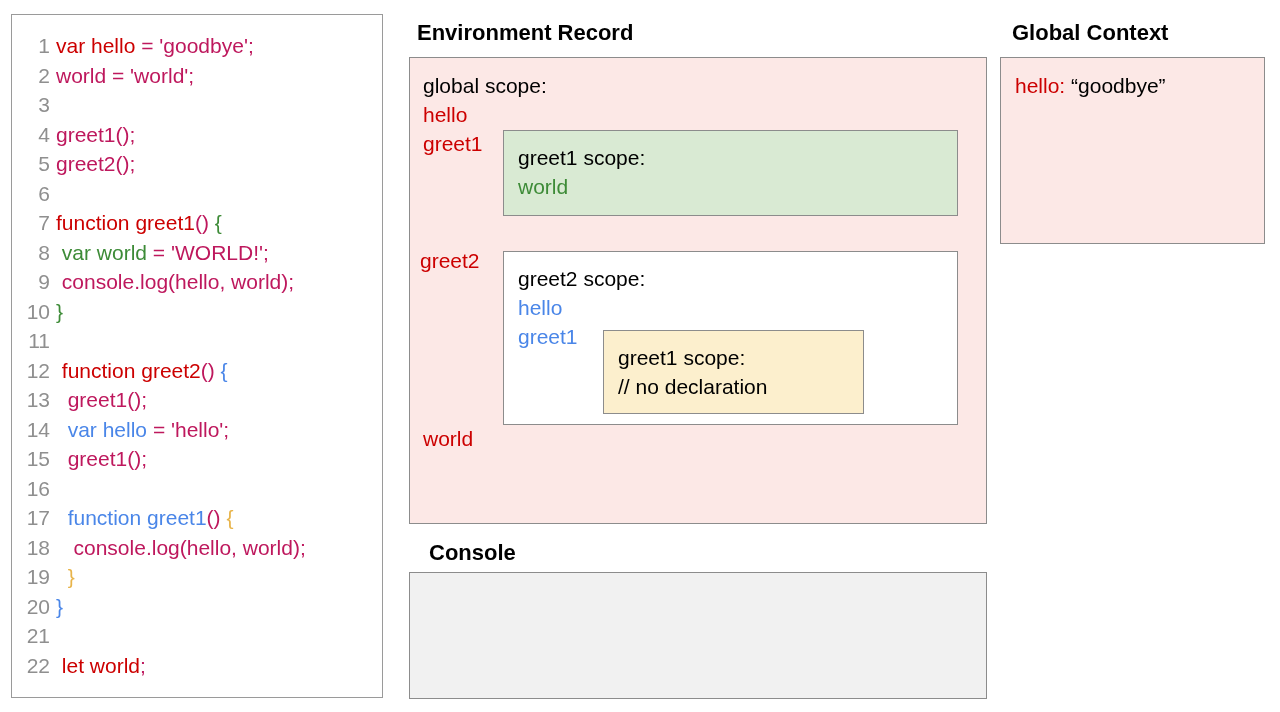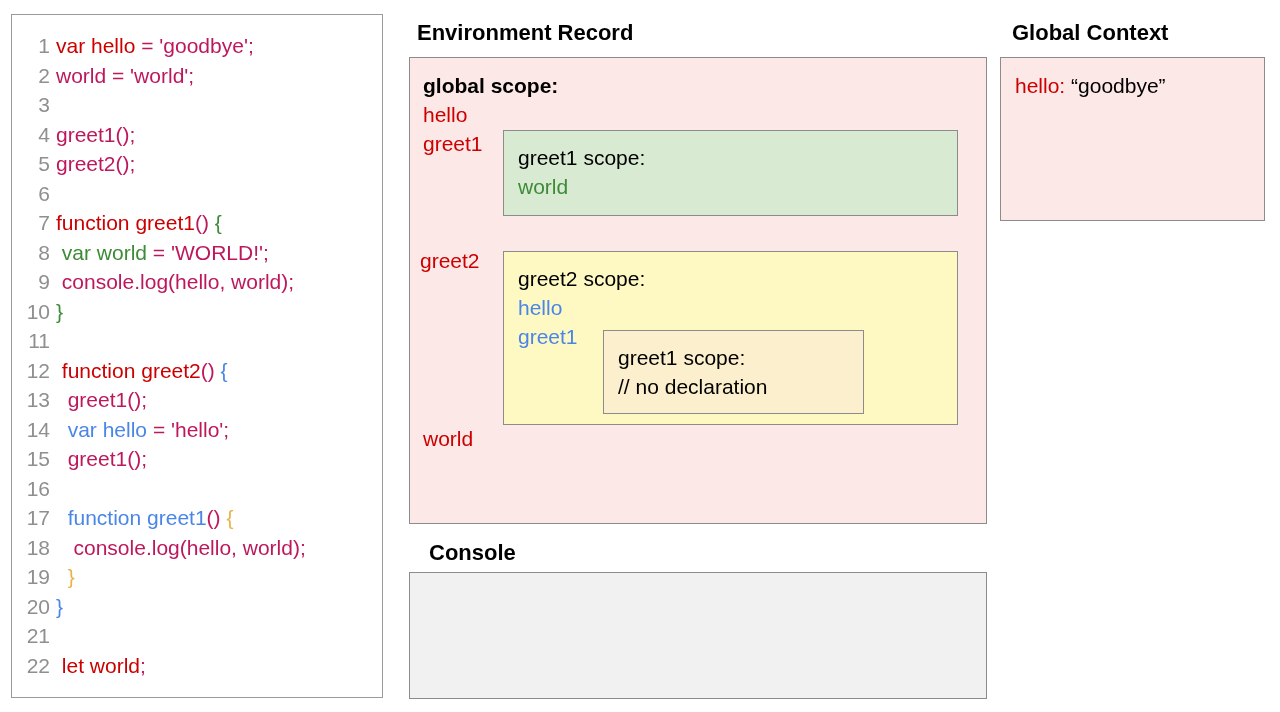"global scope:" #global-title { font-weight: bold -> none }
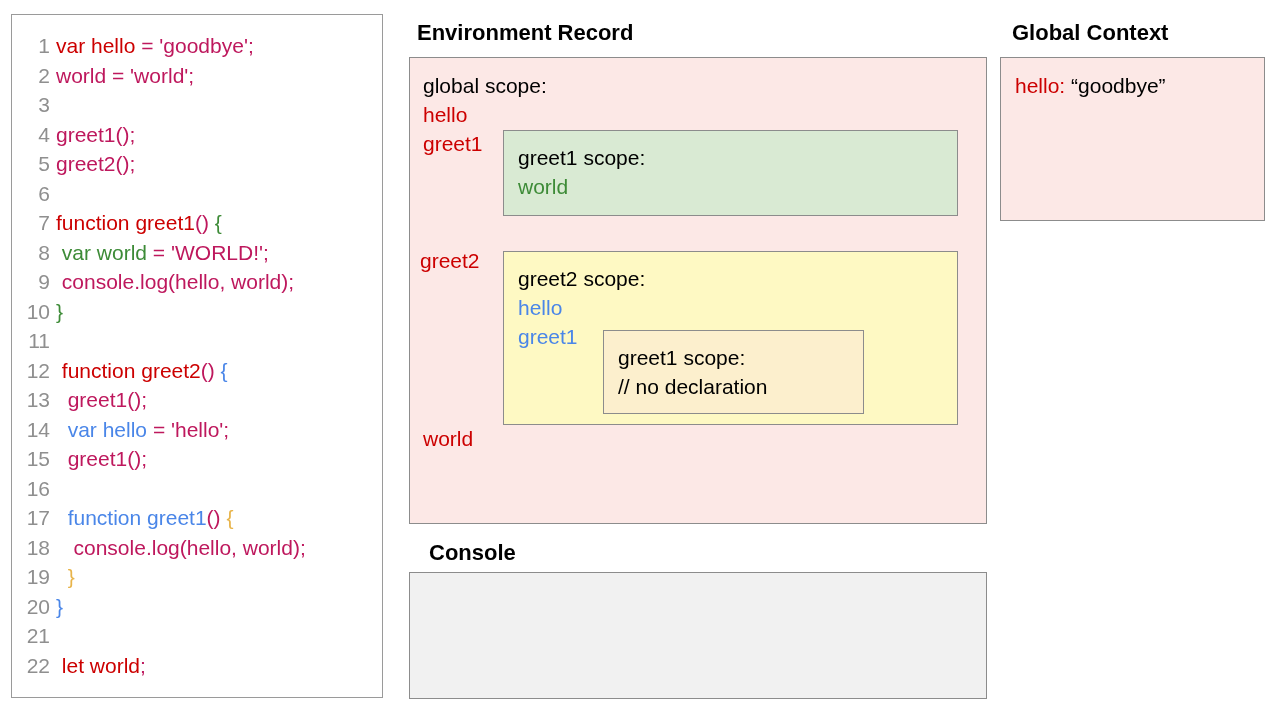"hello: “goodbye”" #gc-box { height: 164px -> 187px }
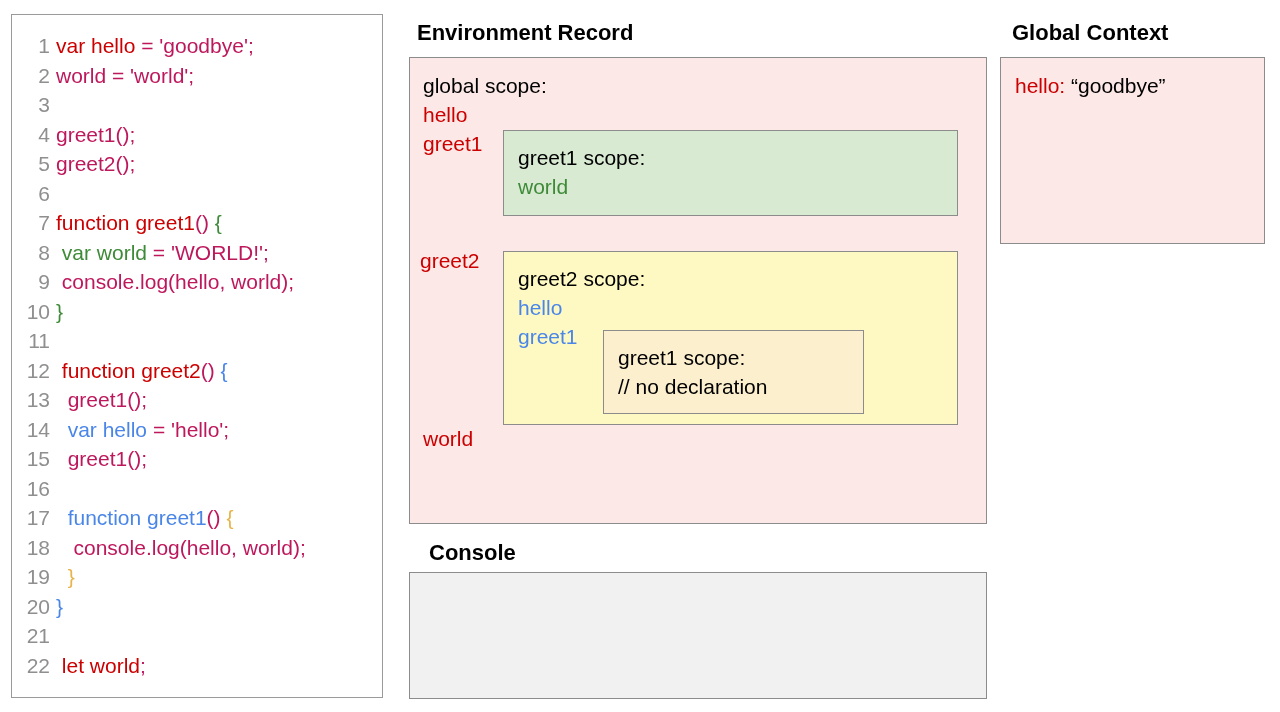"greet2 scope:" #greet2-box { background: #fef9c3 -> #ffffff }
